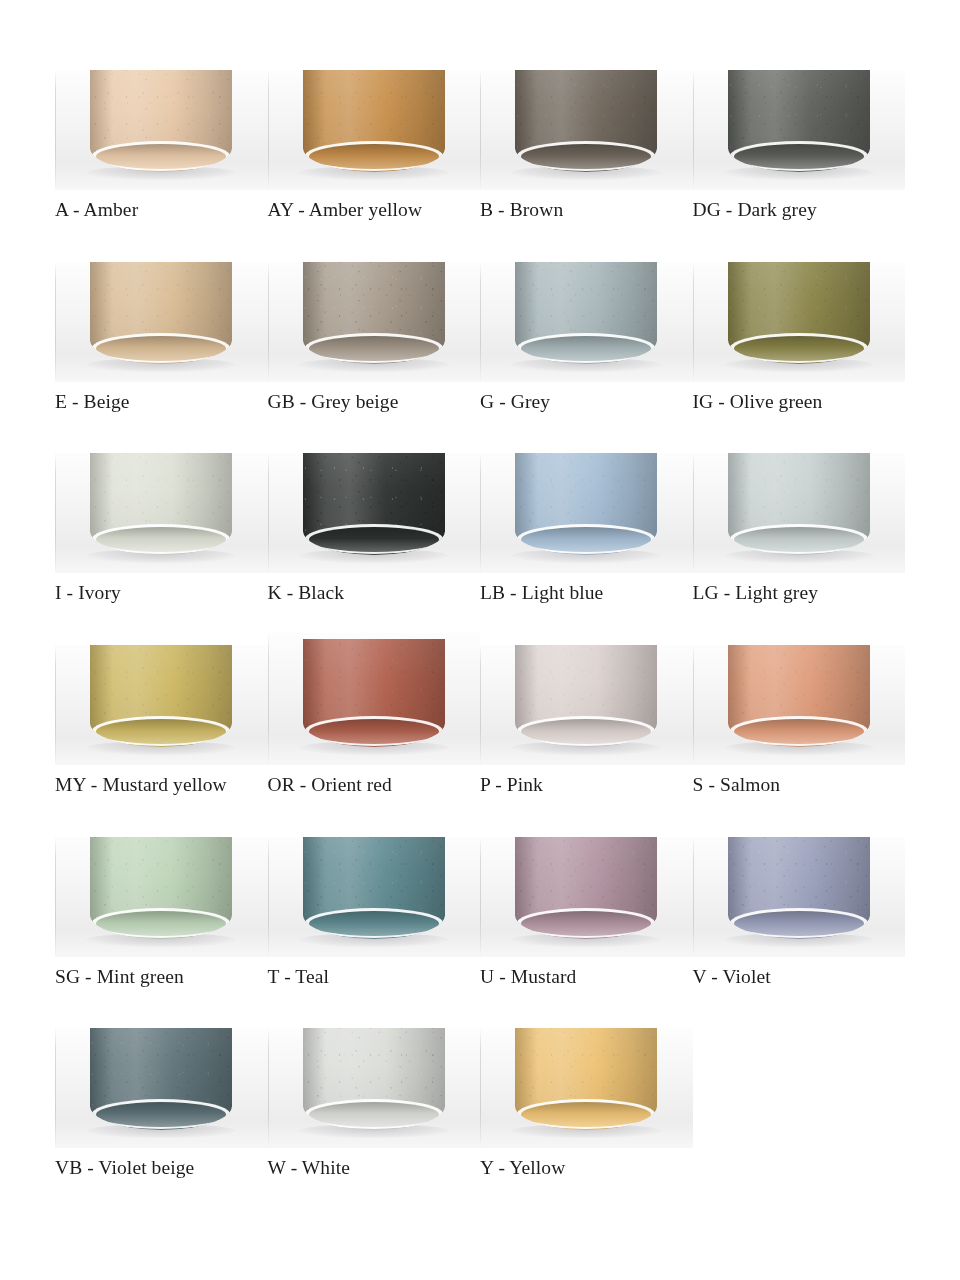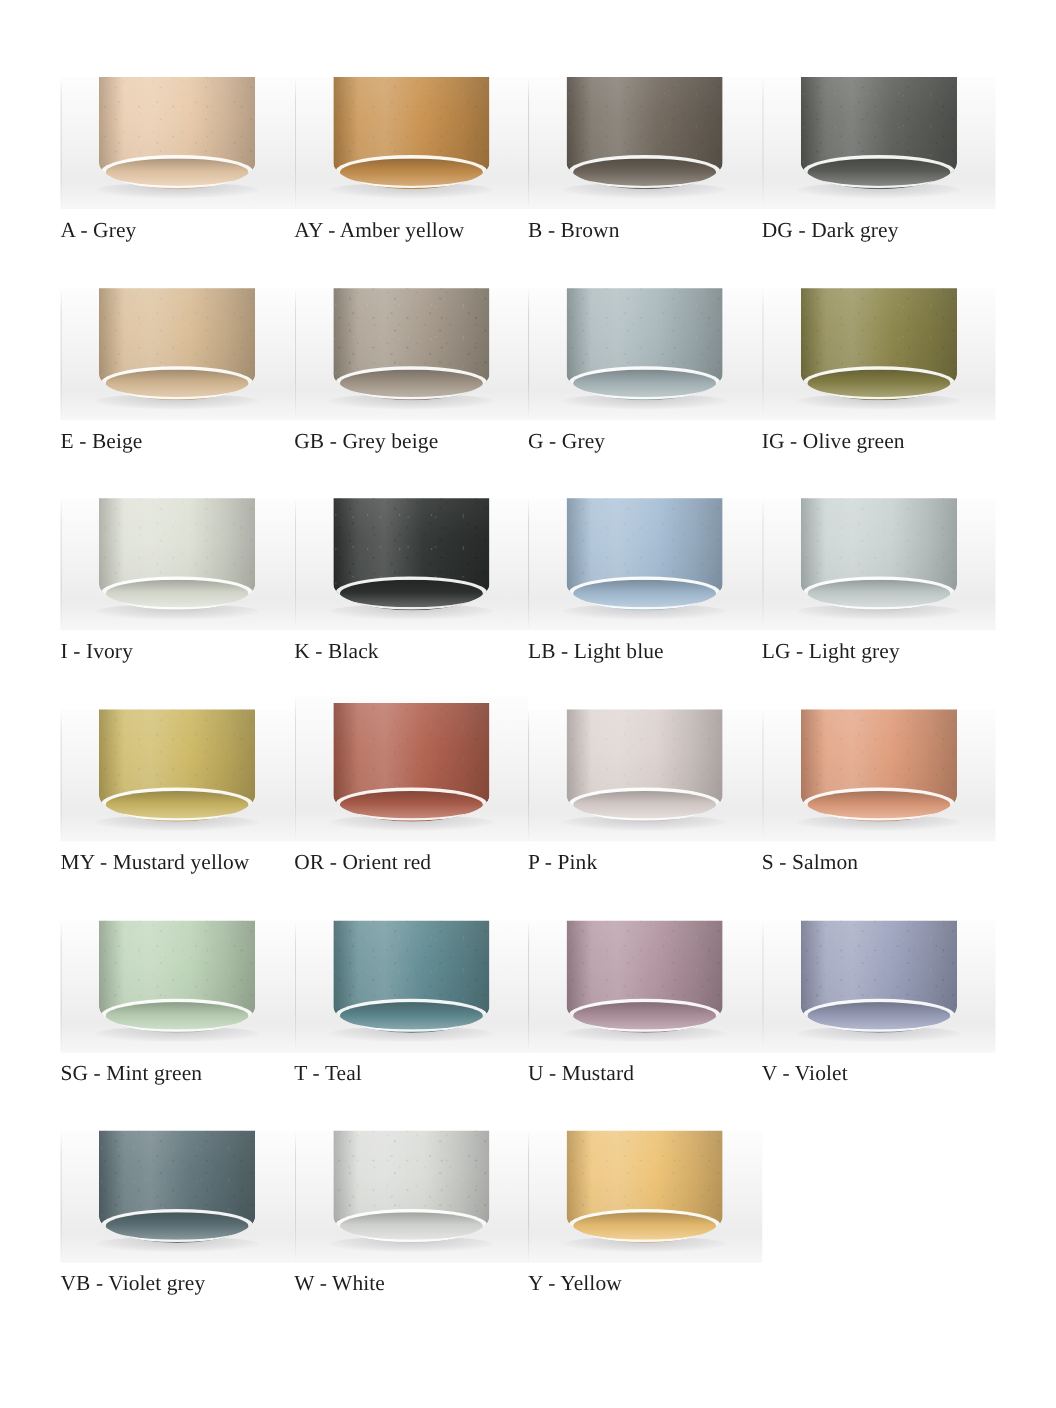"A - Grey" div.label { text: Grey -> Amber }
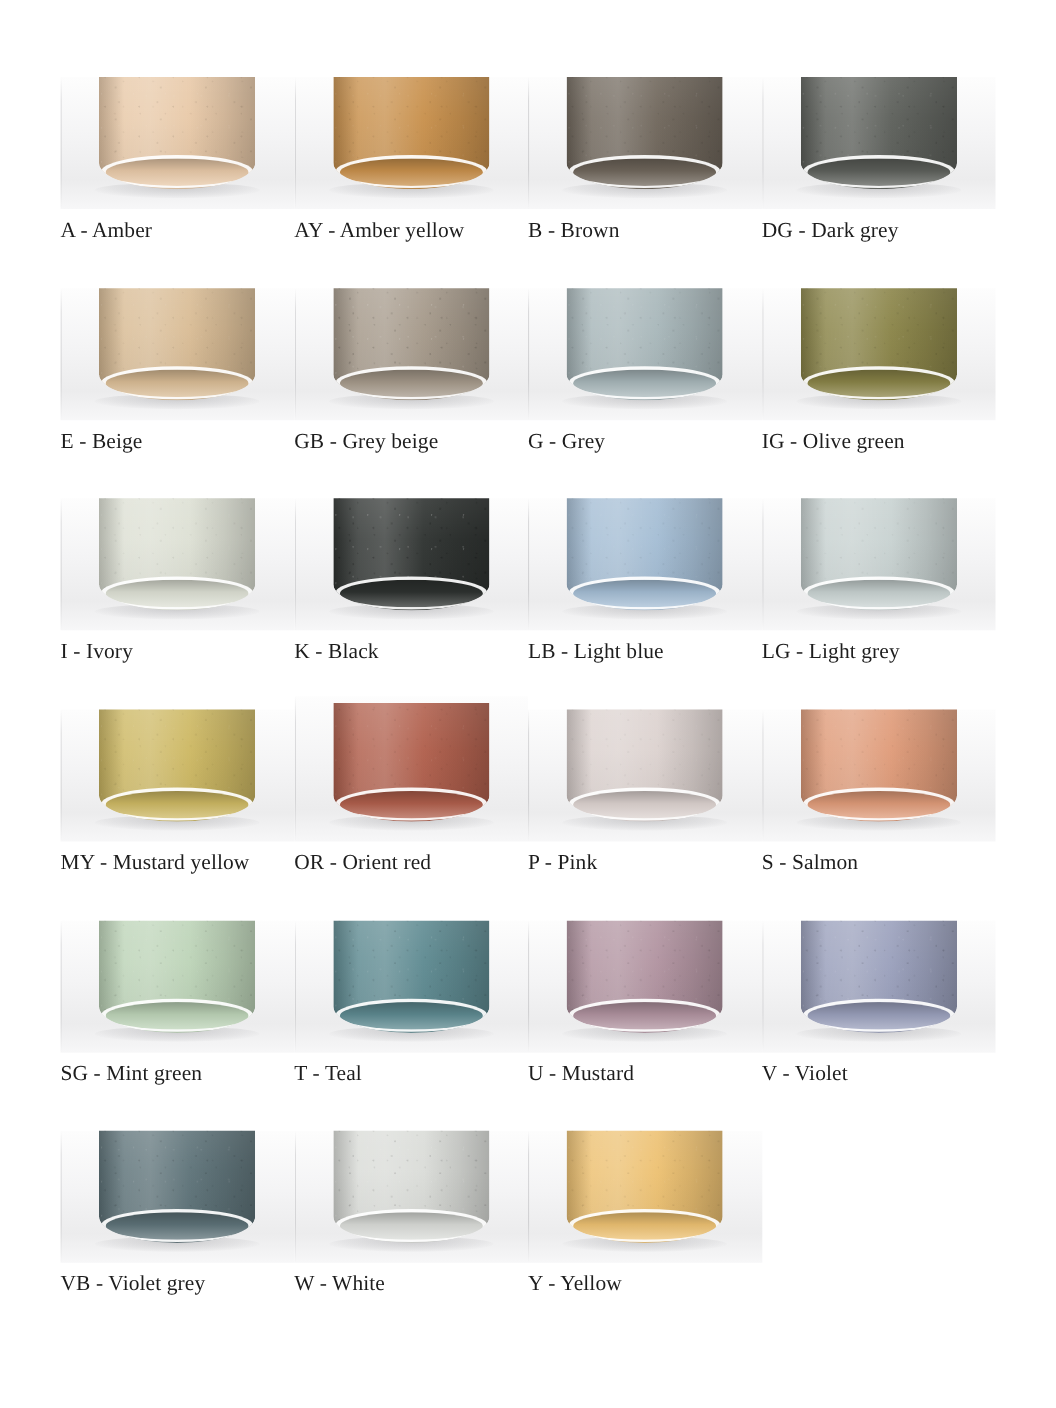"VB - Violet grey" div.label { text: grey -> beige }
